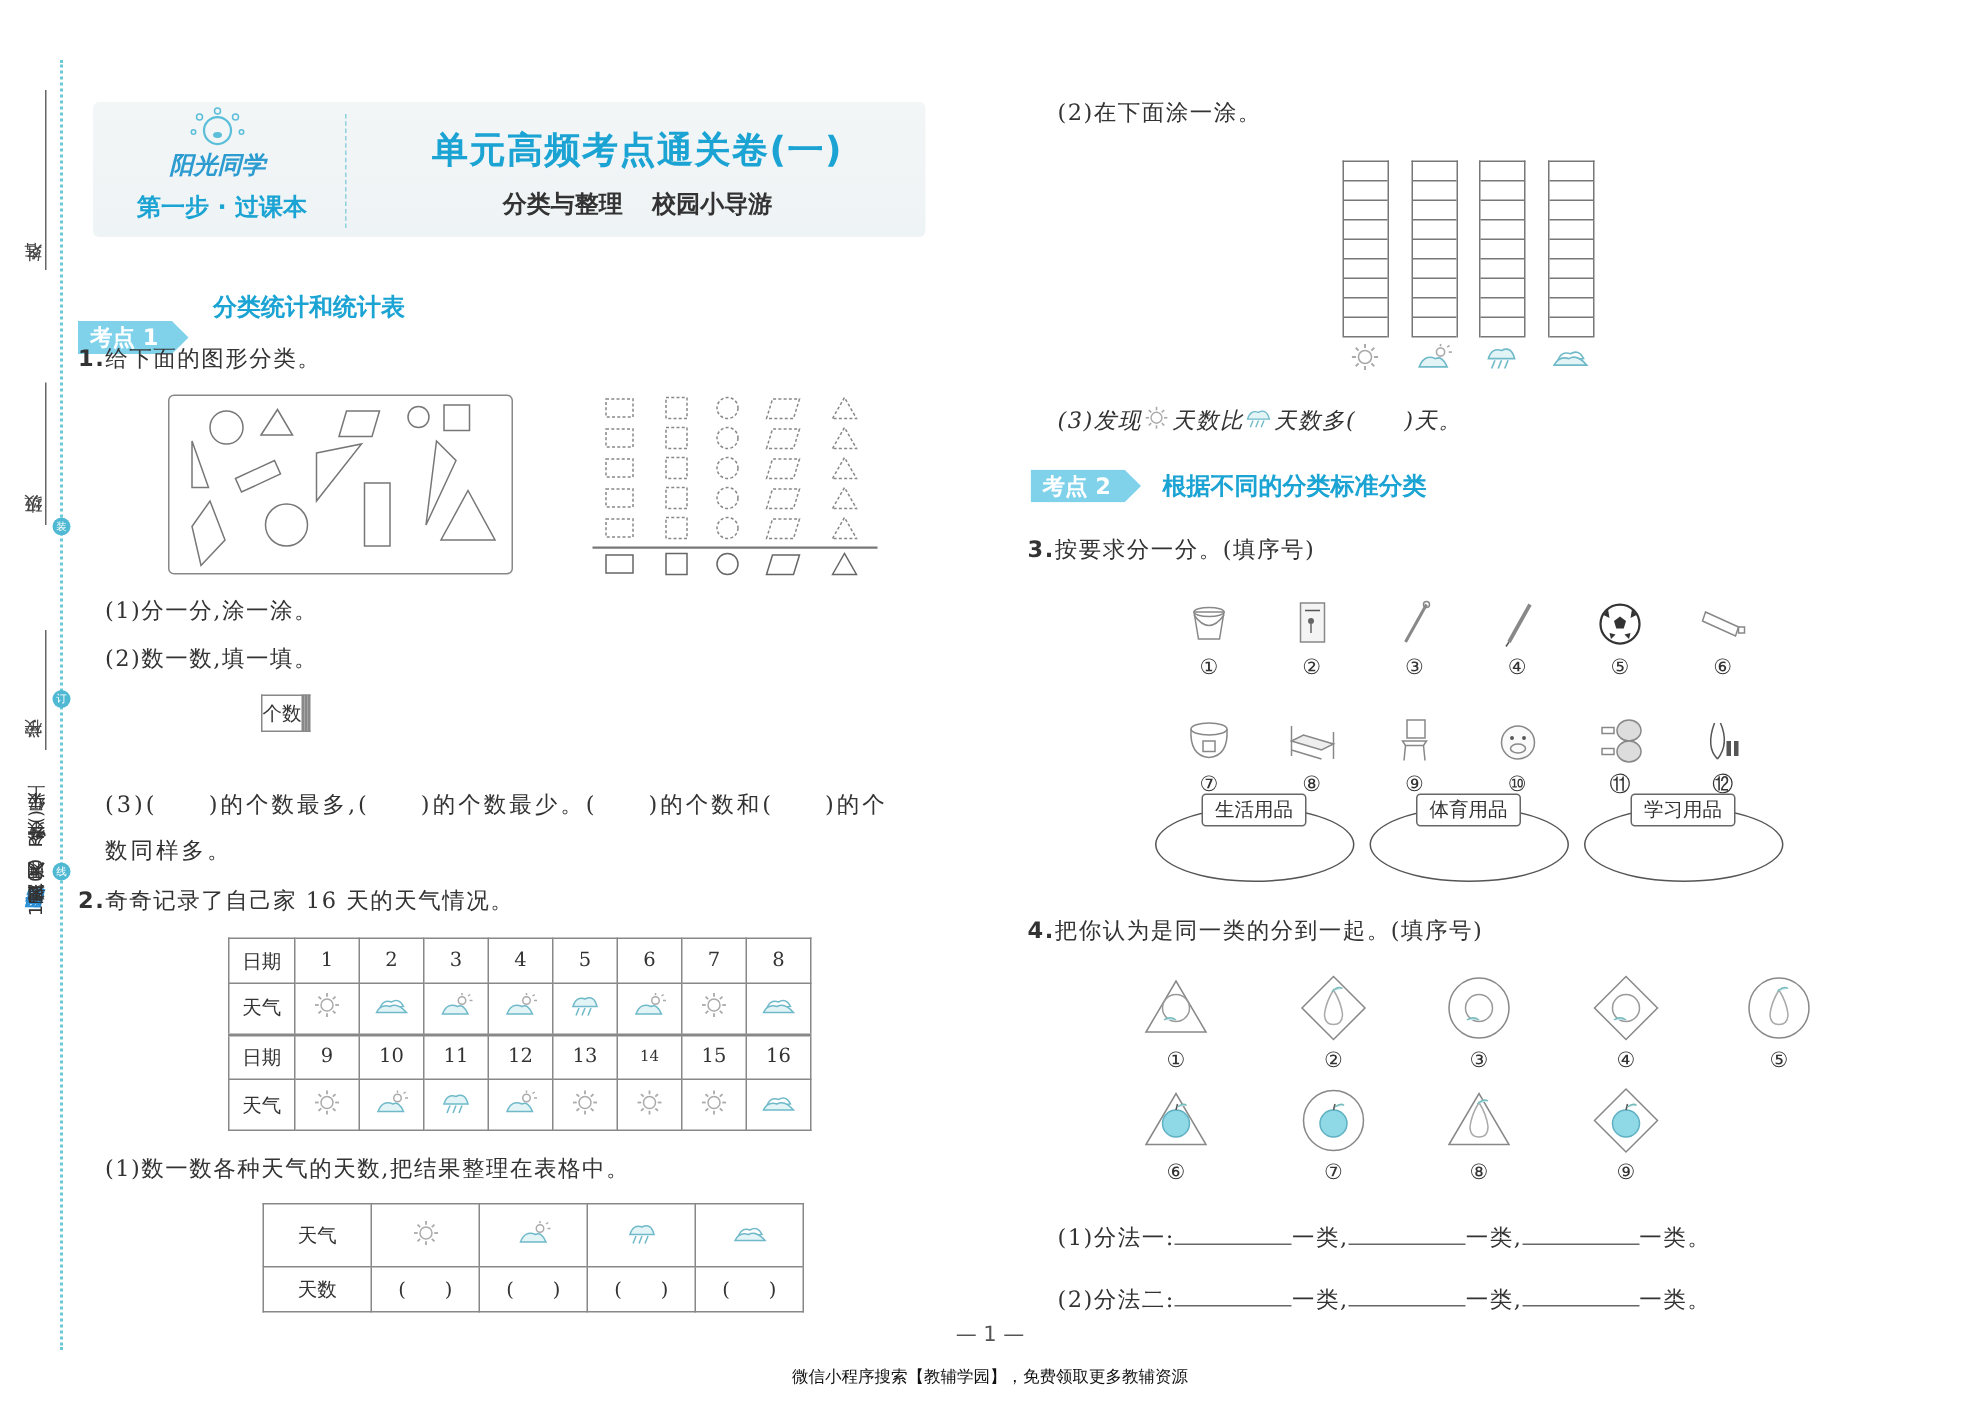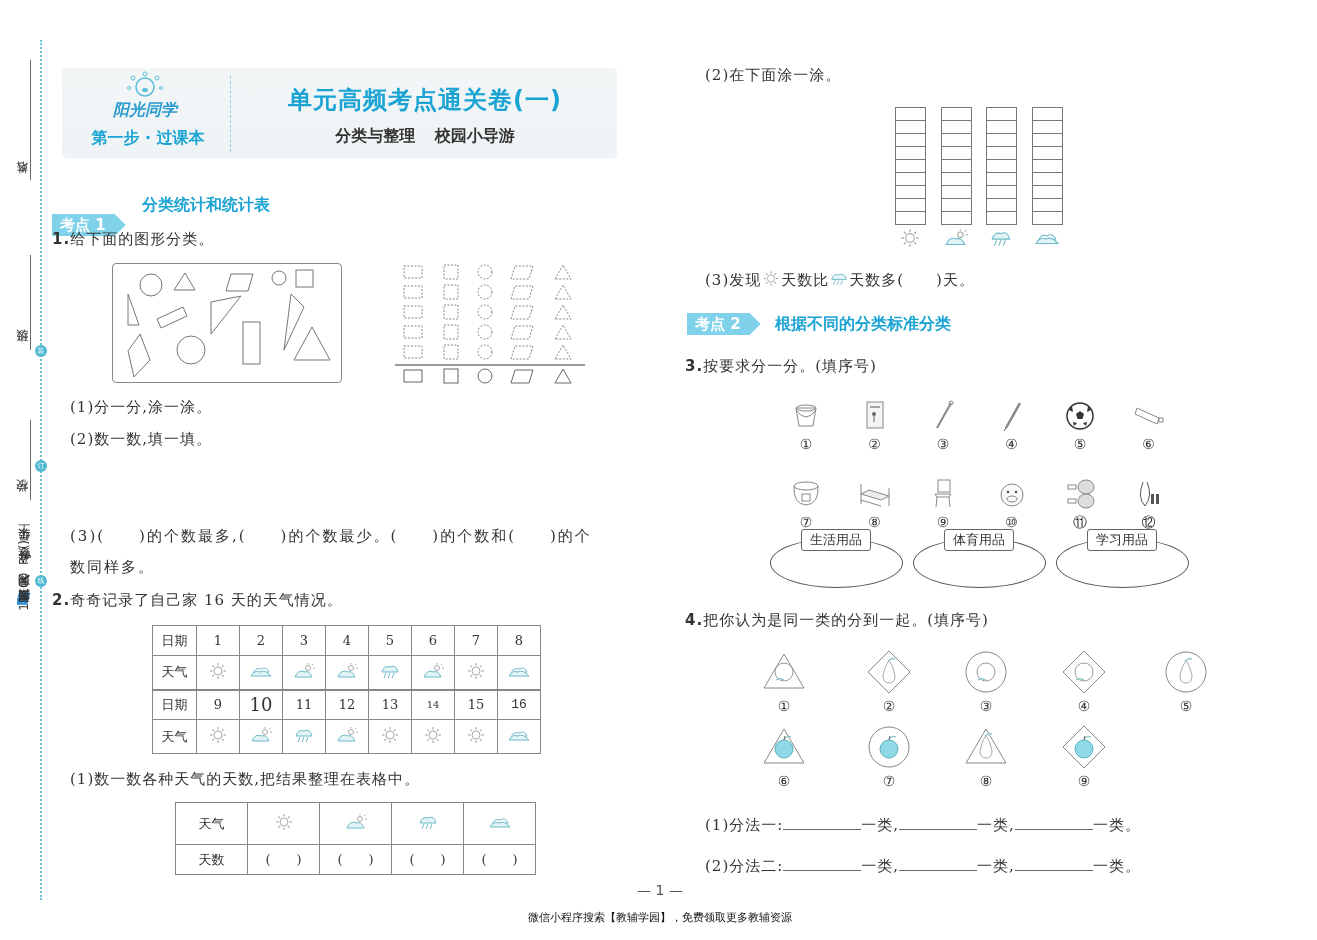"(3)发现" div.abs { font-style: none -> italic }
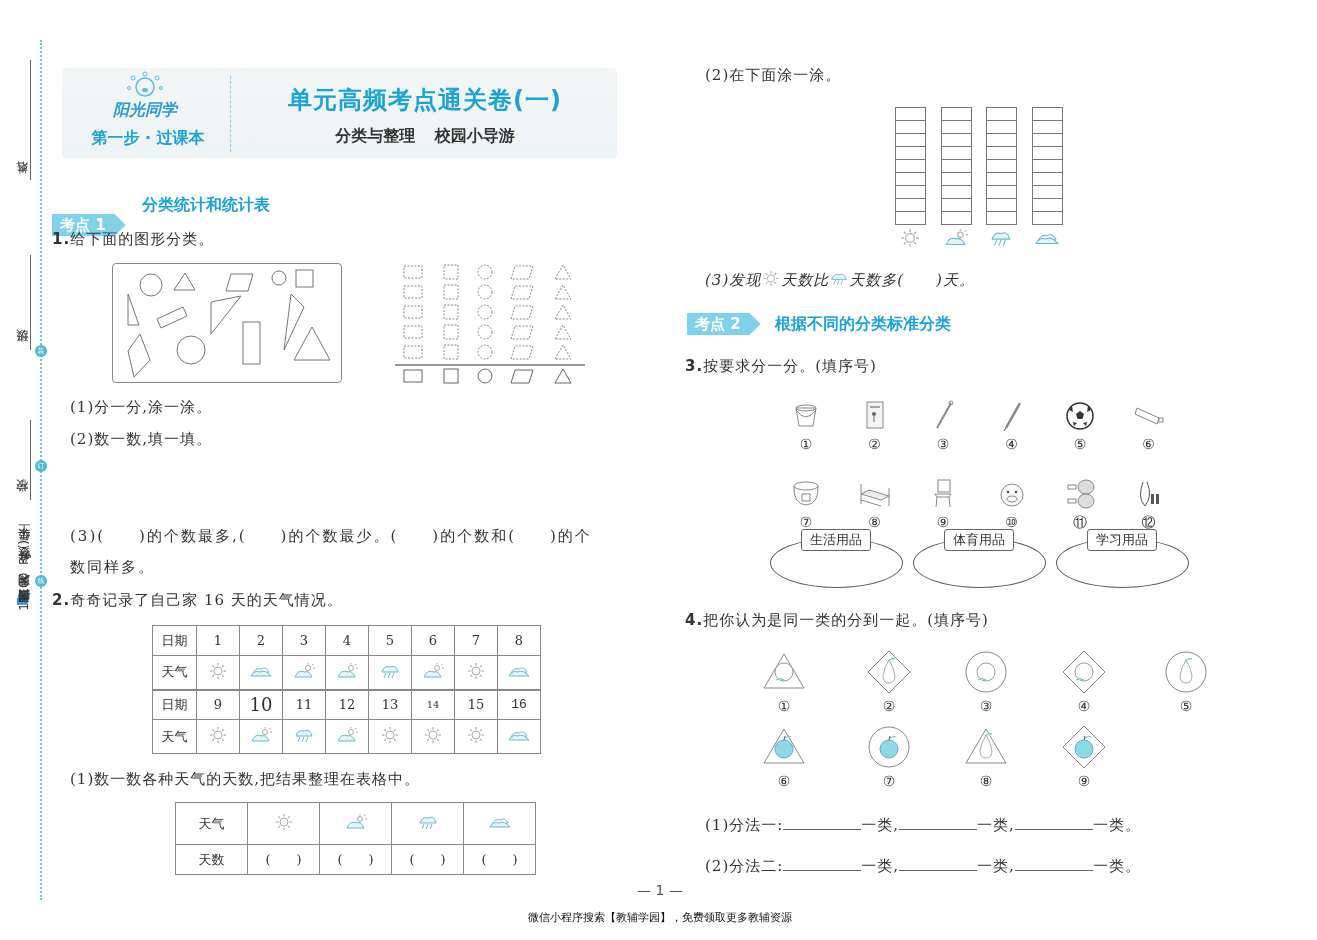"个数" tr { html: none -> <tr> <td>个数</td> <td></td> <td></td> <td></td> <td></td> <td></td> </tr> }
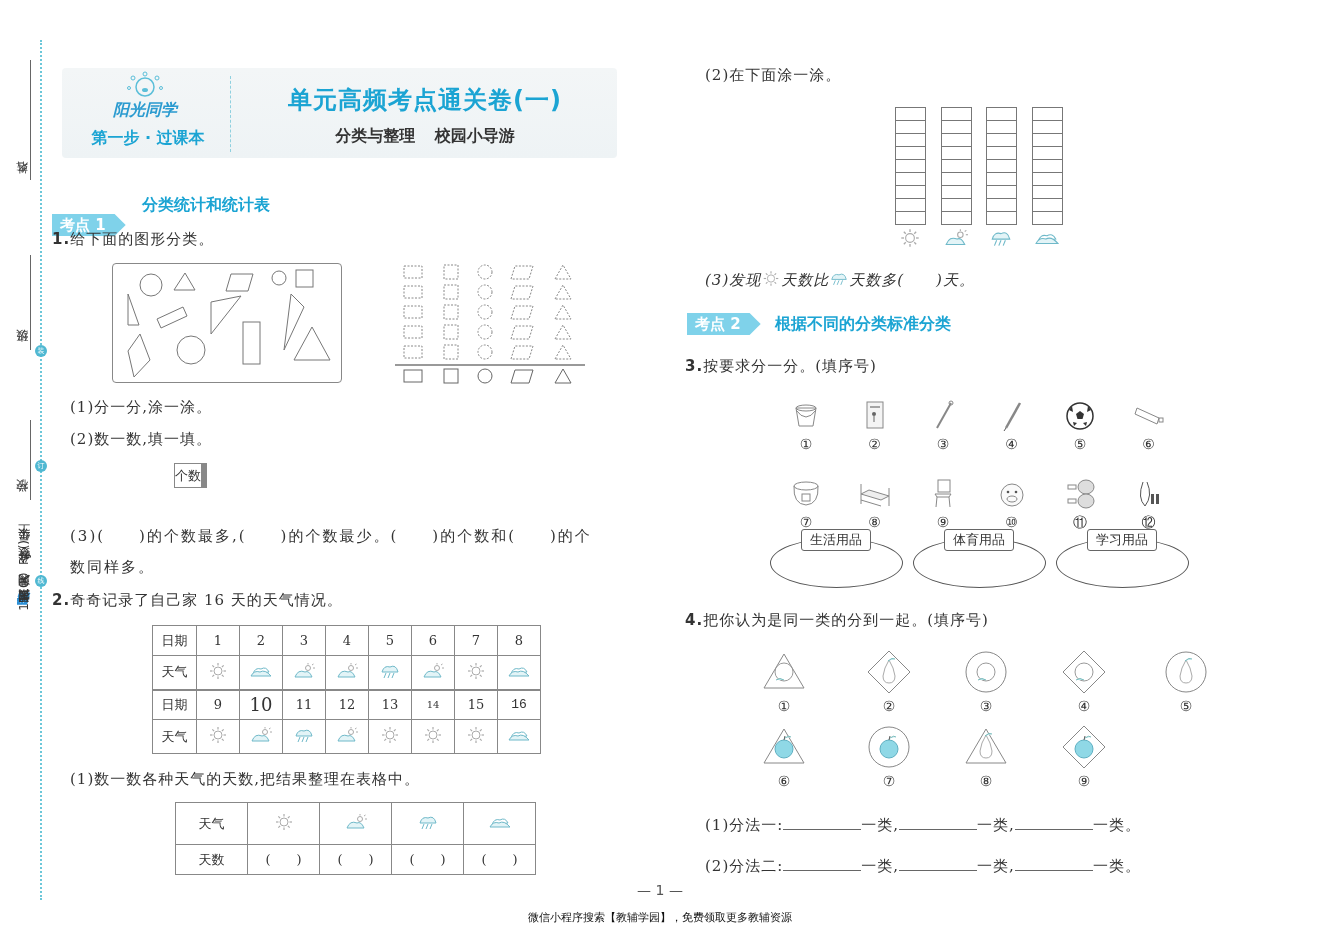"10" td { font-size: 18px -> 13px }
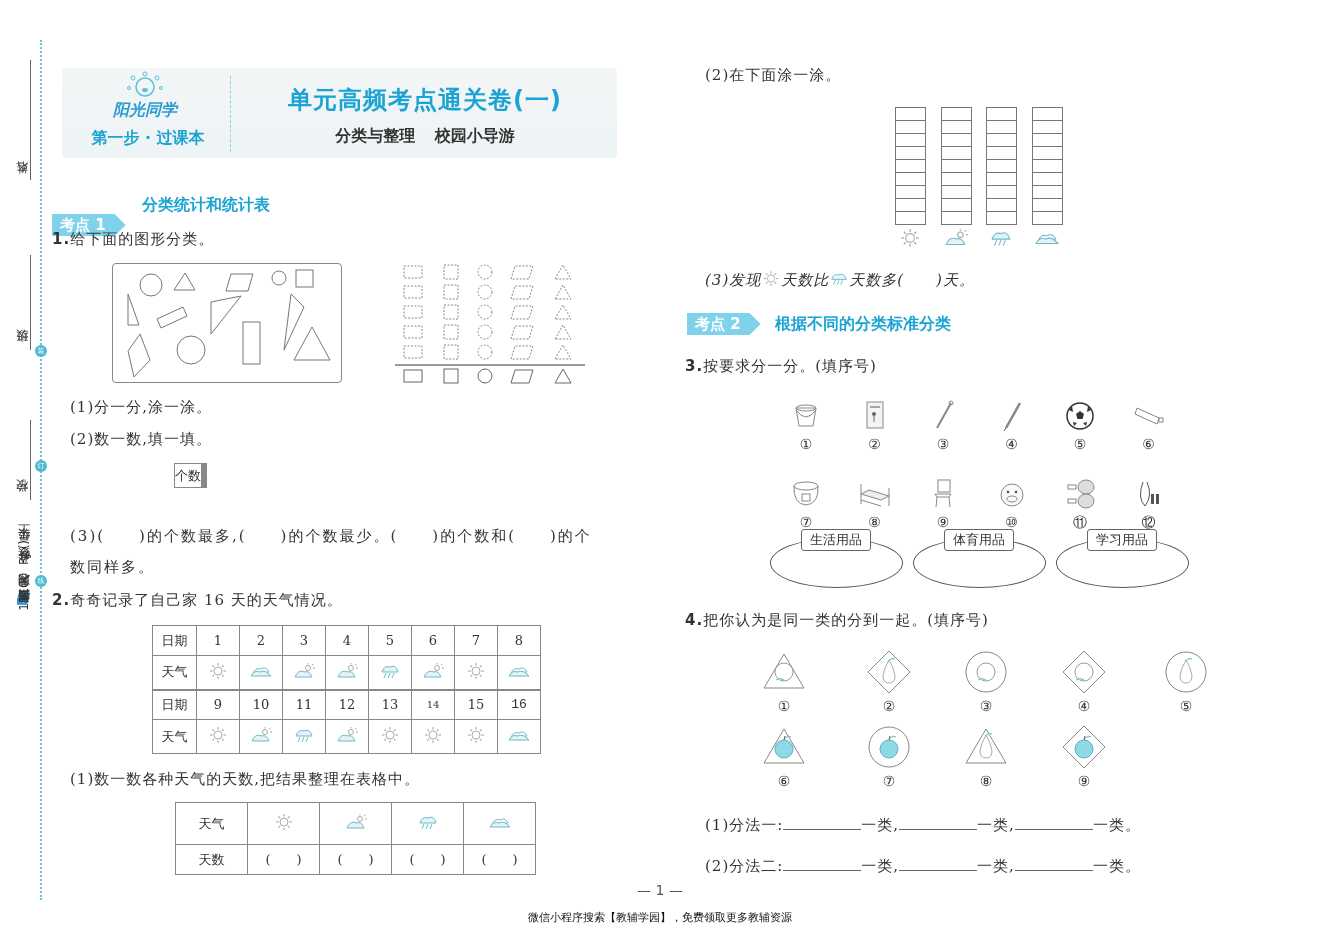"16" td { font-family: Liberation Mono, monospace -> none }
